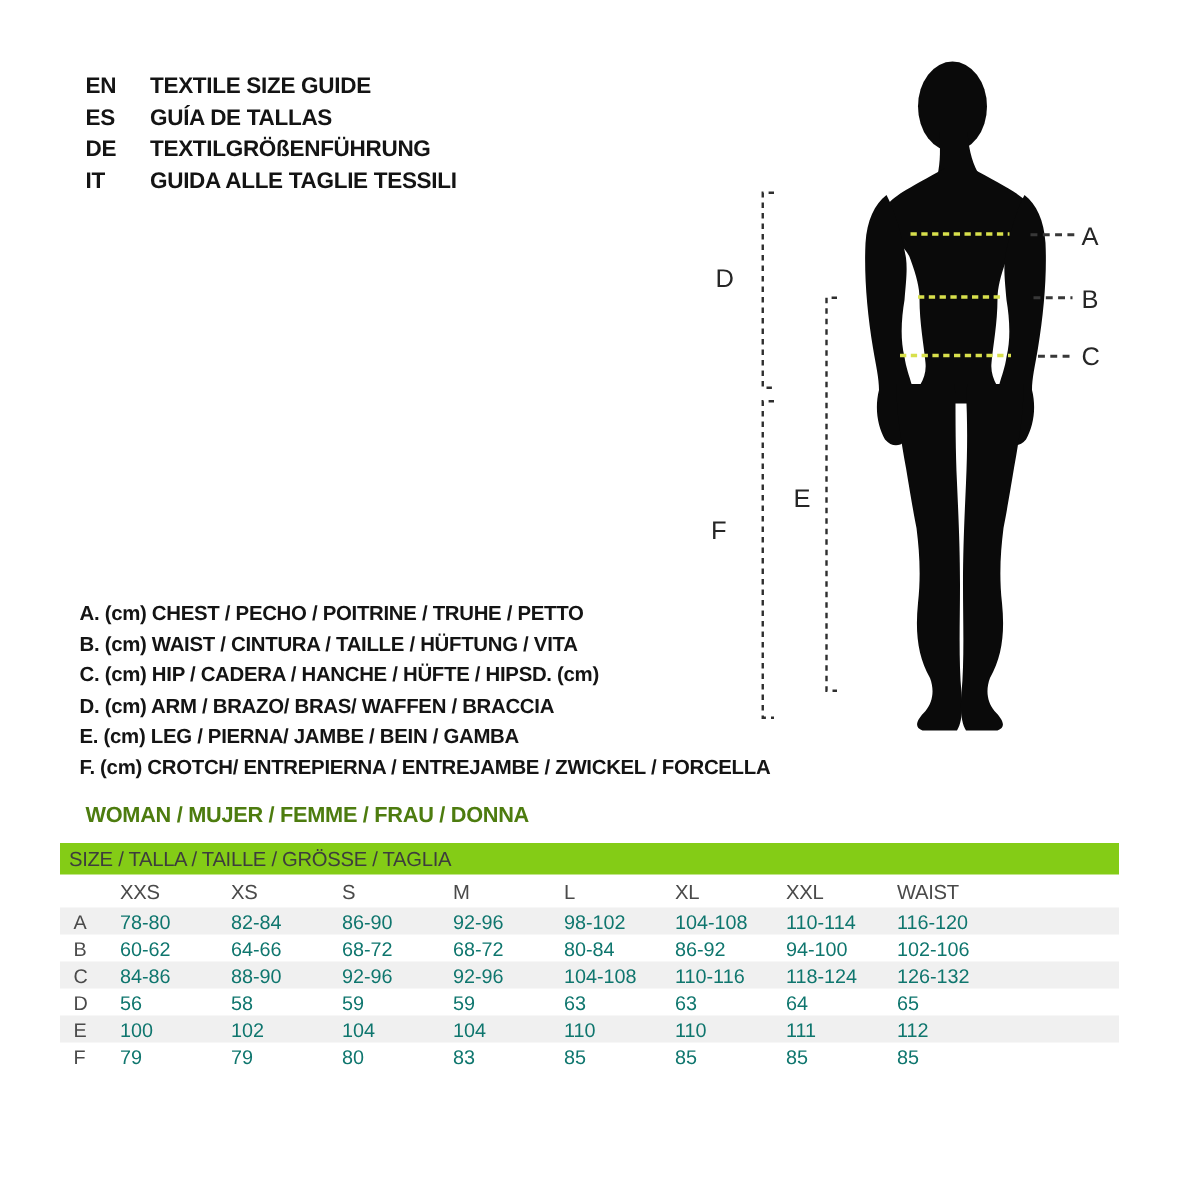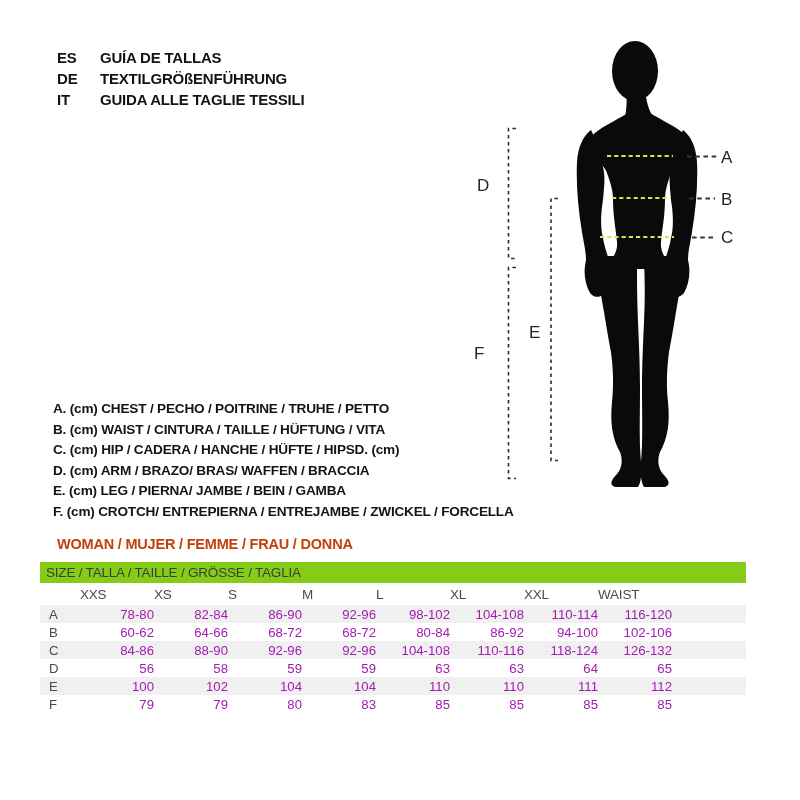"EN" div.lang-row { html: none -> <div> <span>EN</span> <span>TEXTILE SIZE GUIDE</span> </div> }
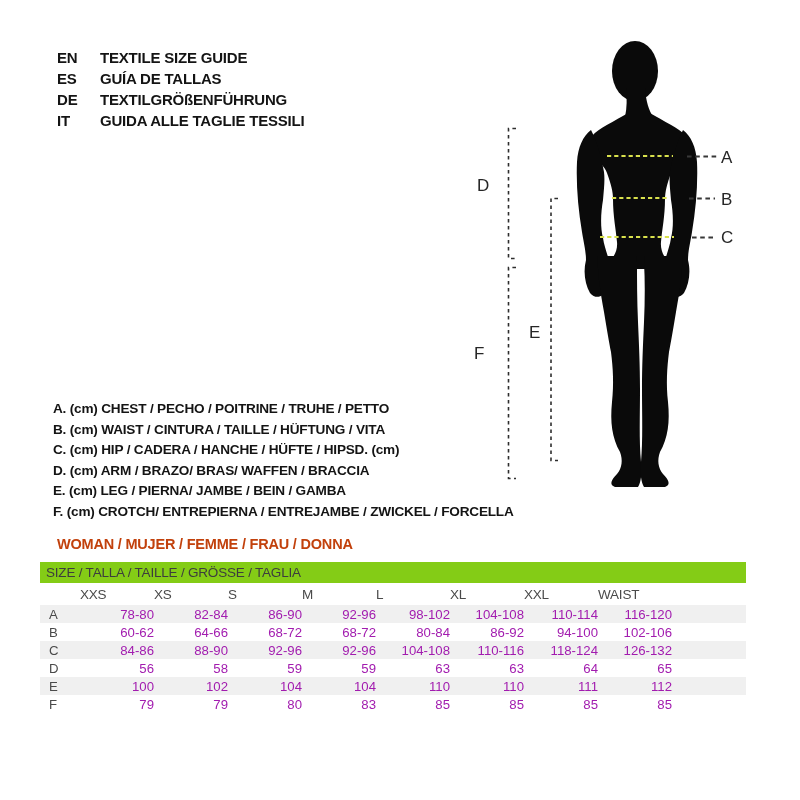"WOMAN / MUJER / FEMME" .gender-line { color: #c2410c -> #4d7c0f }
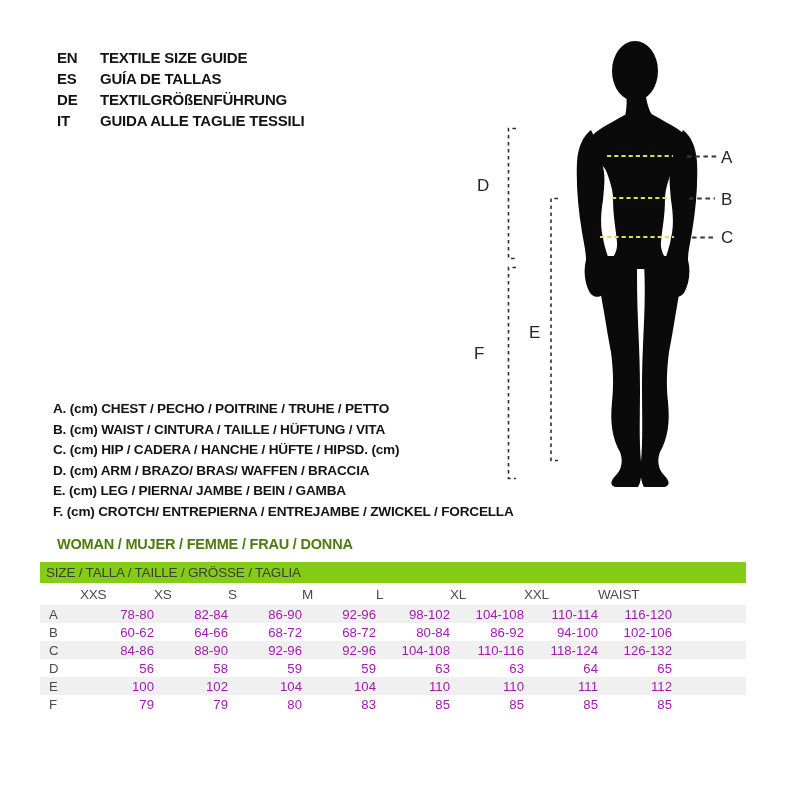"78-80" table.size-table tbody td { color: #a21caf -> #0f766e; text-align: right -> left }
